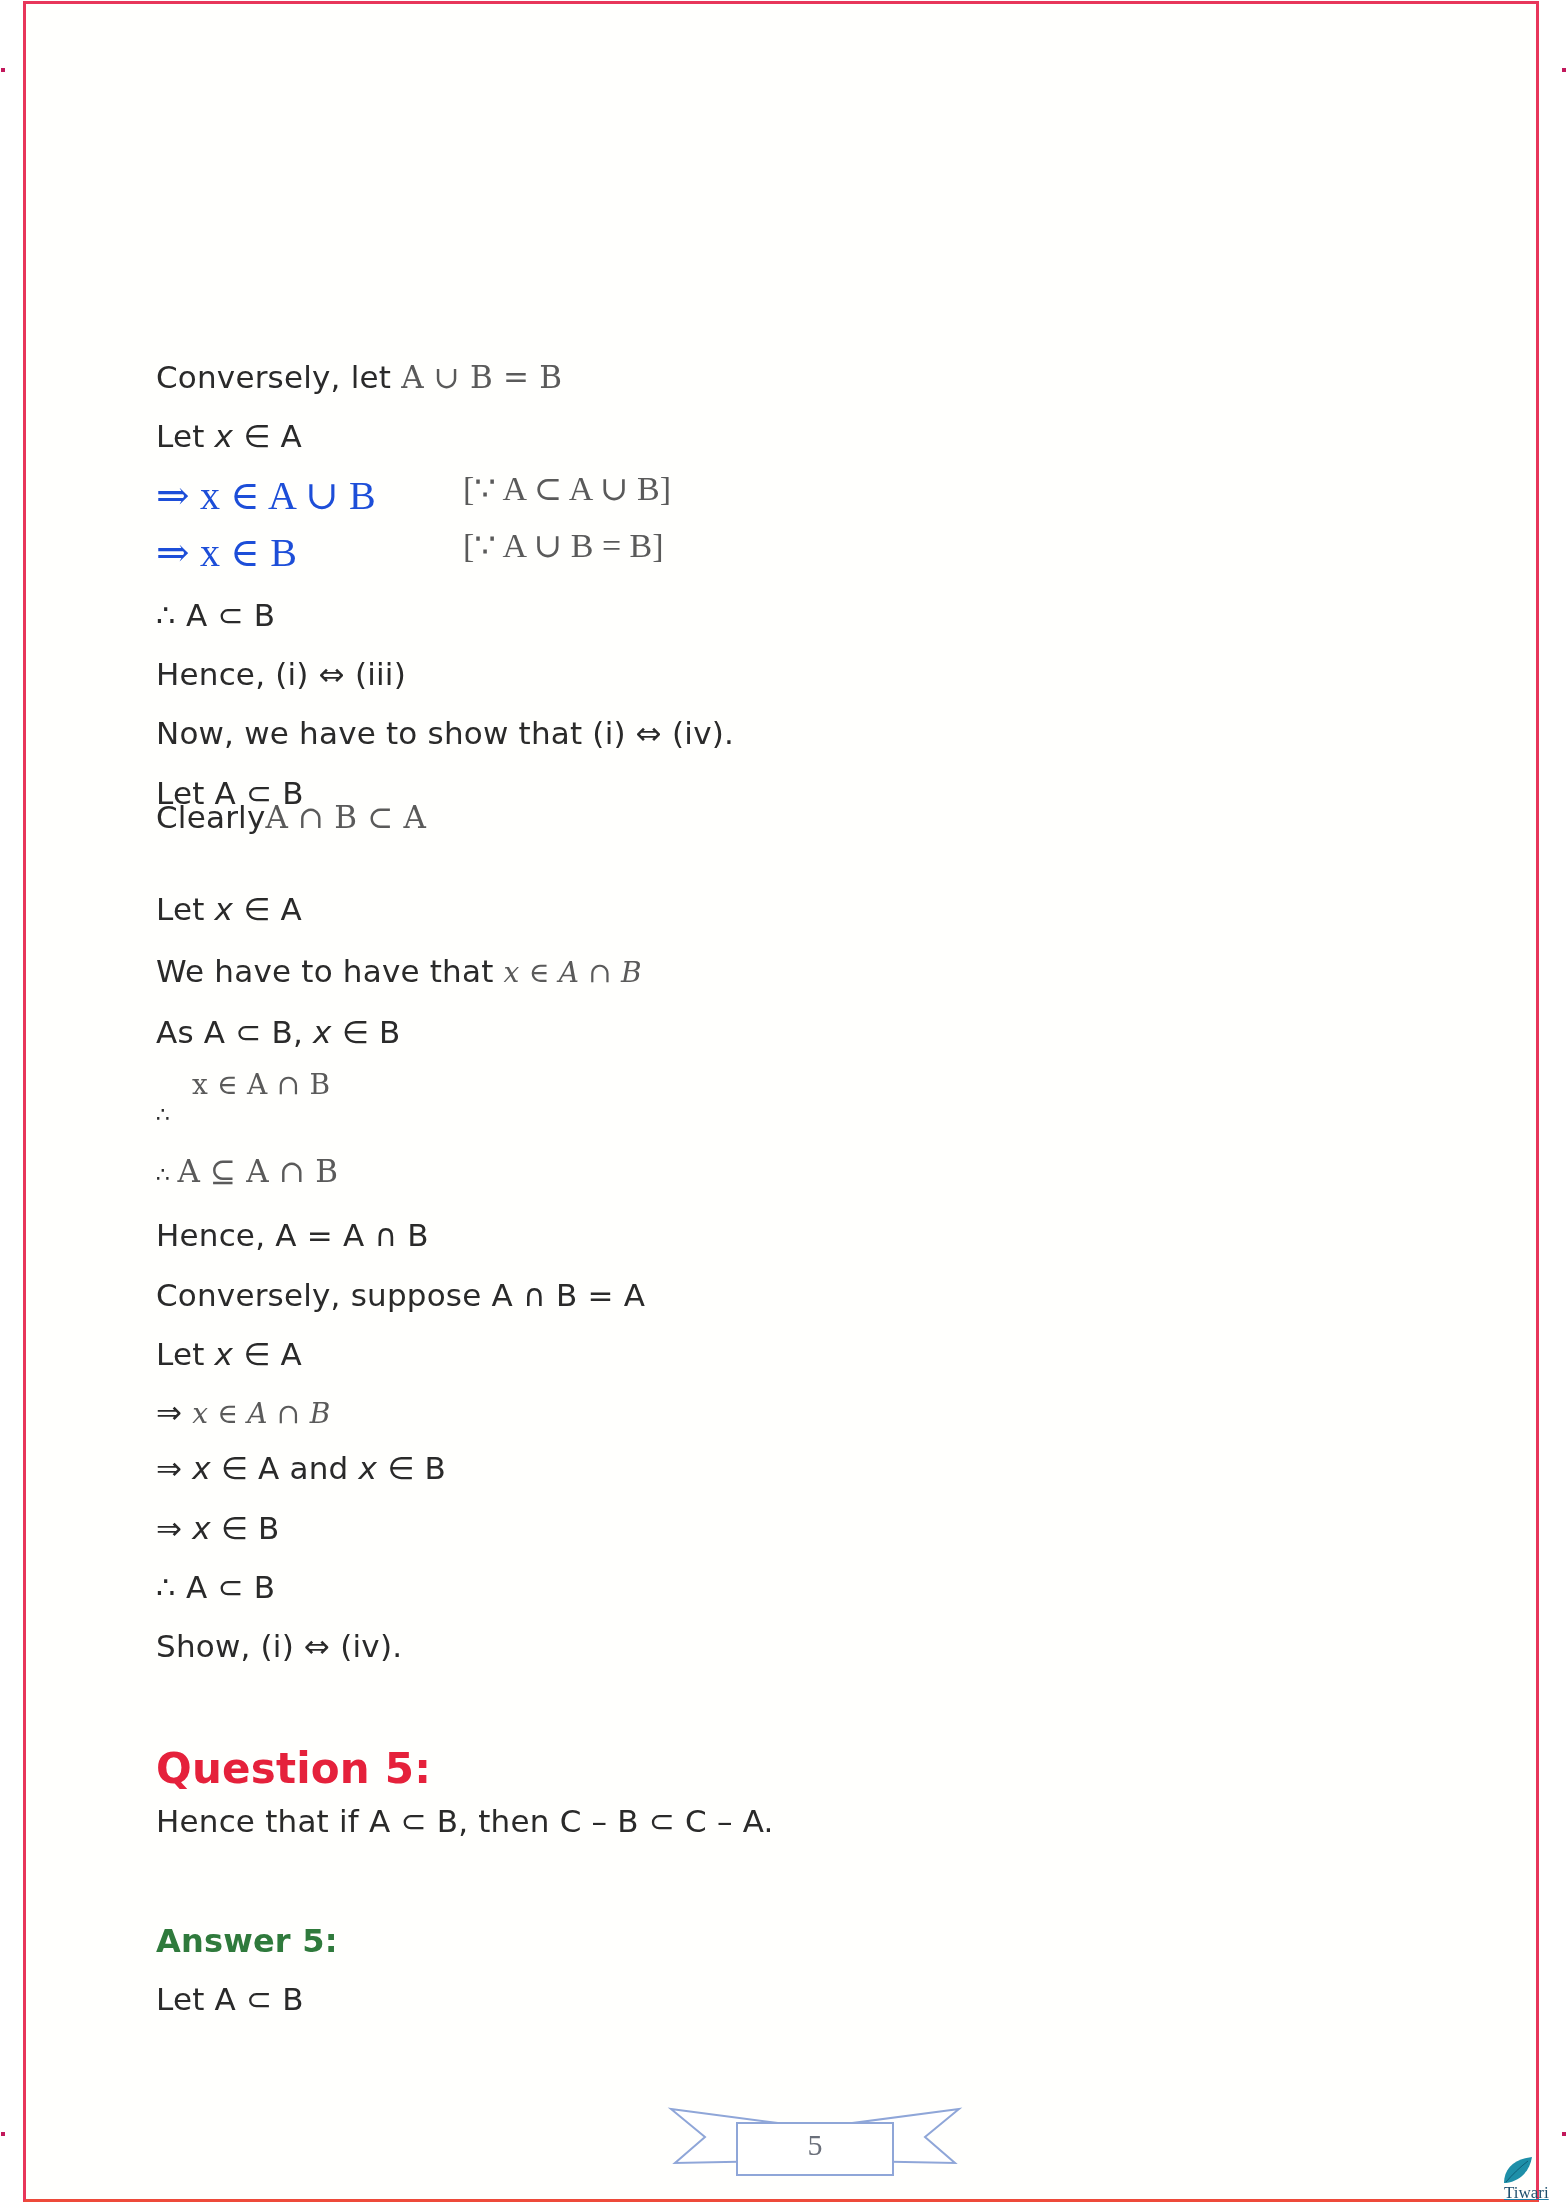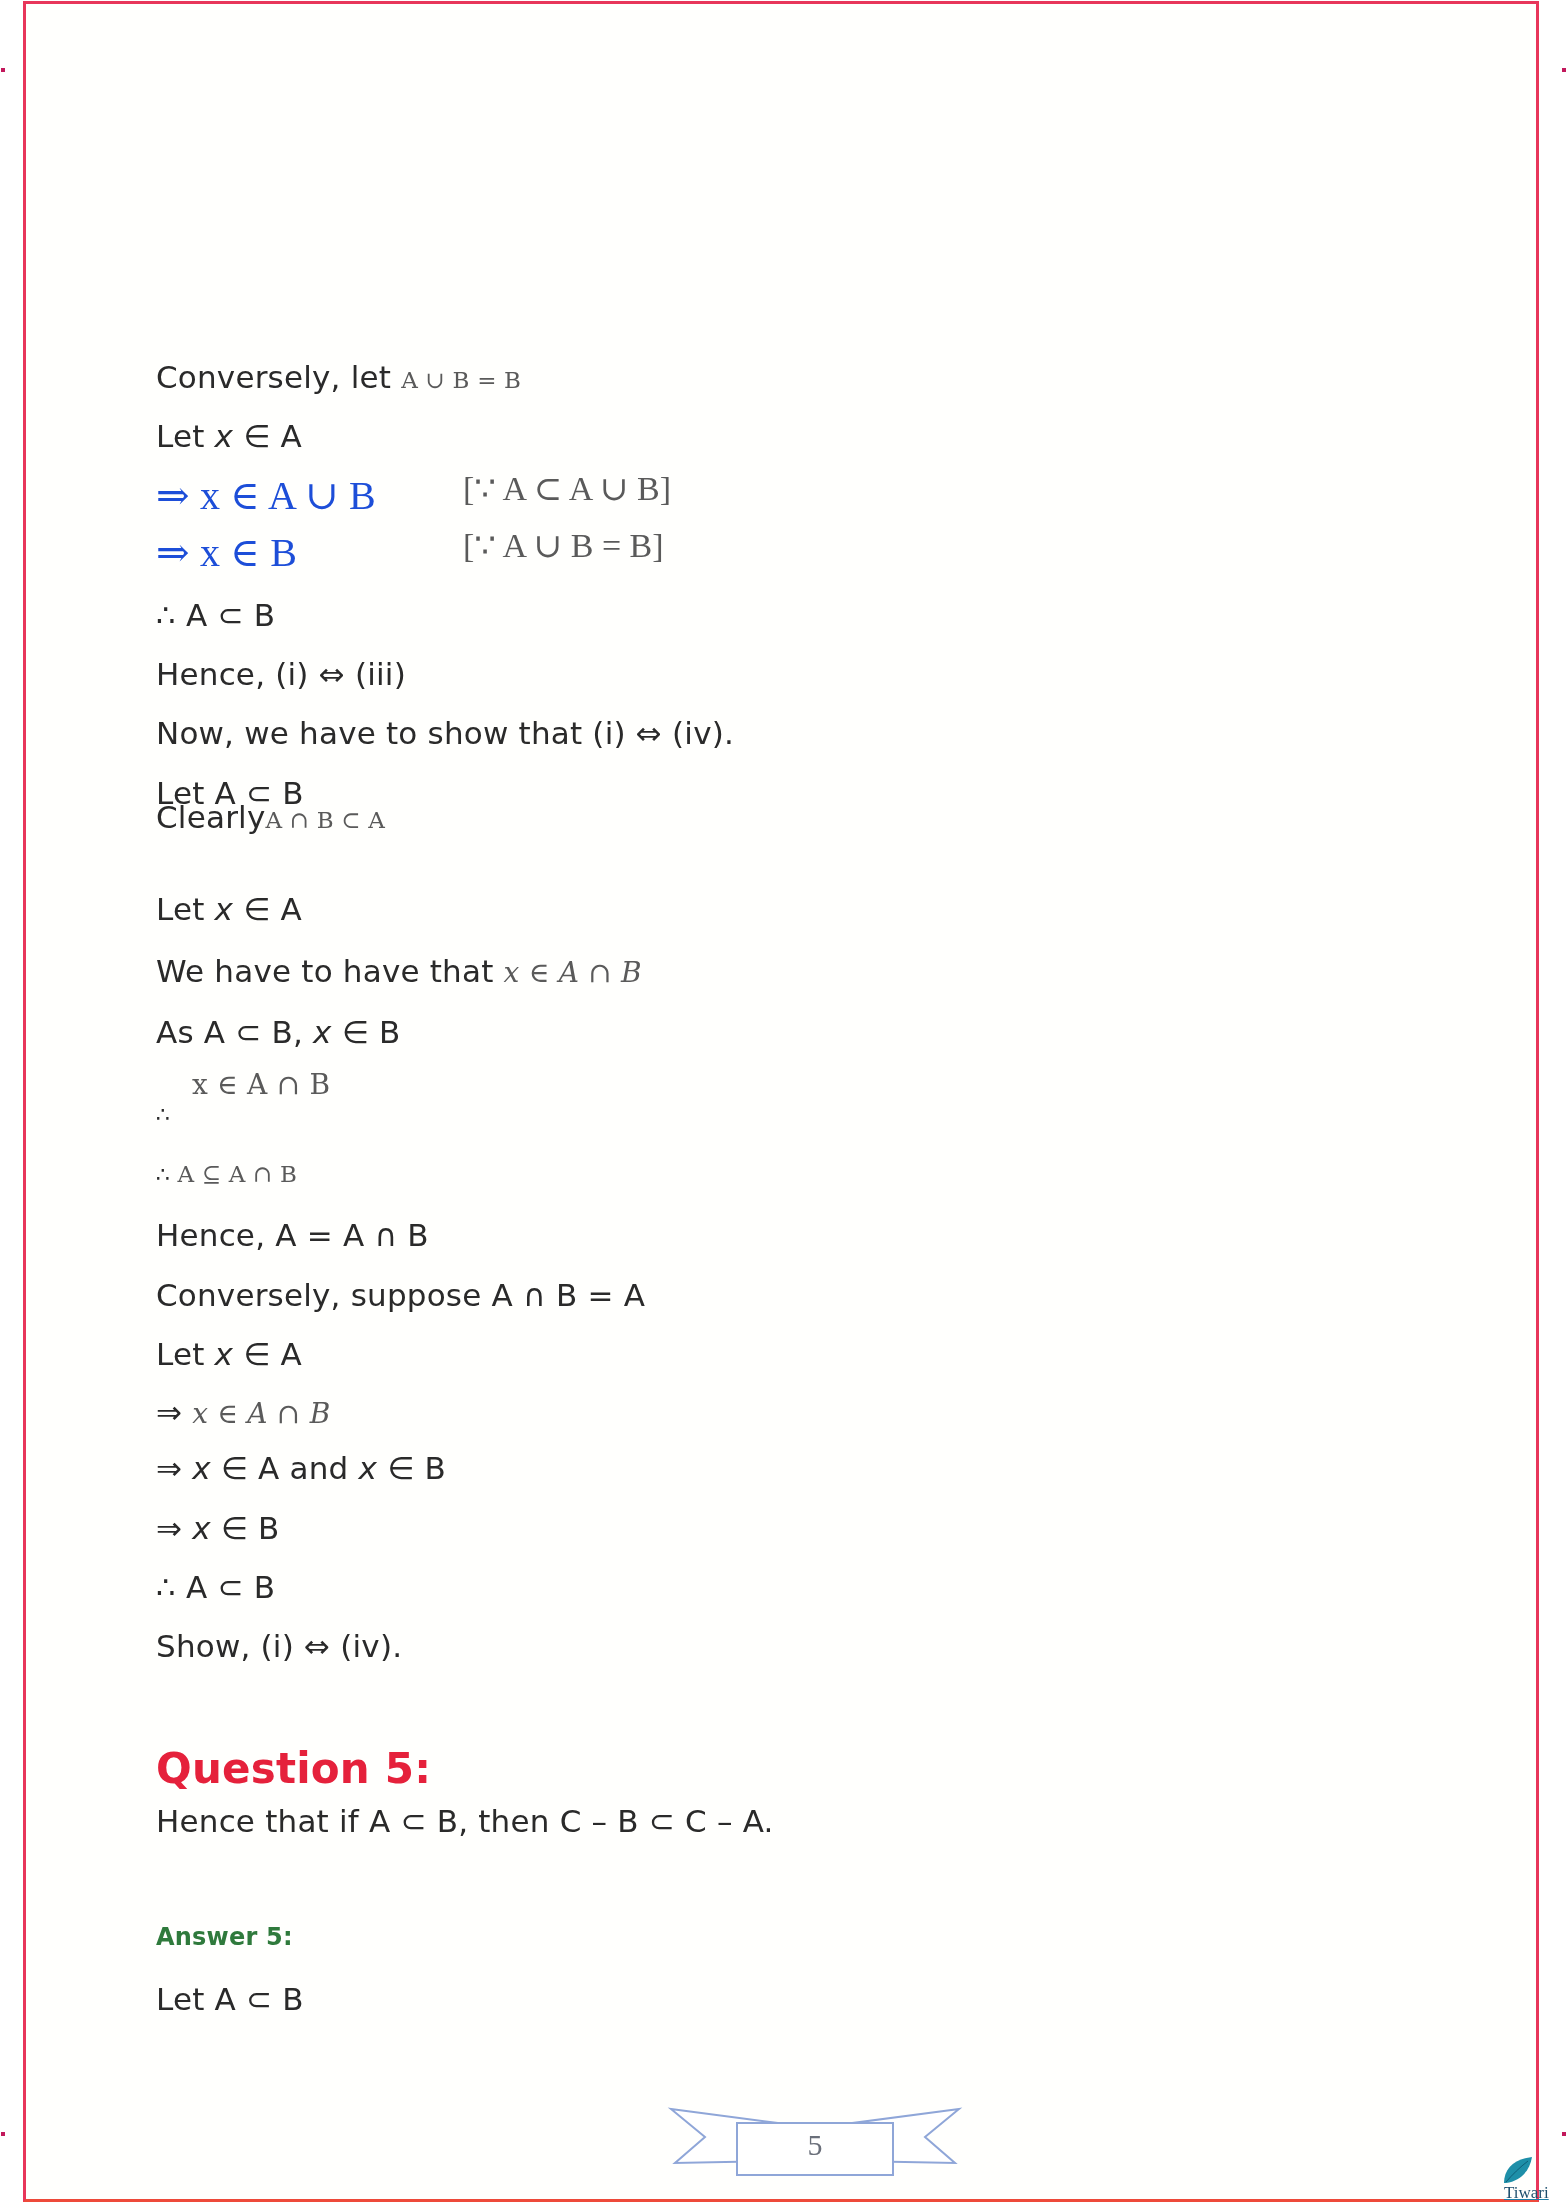"A ∪ B = B" .math { font-size: 23px -> 31px }
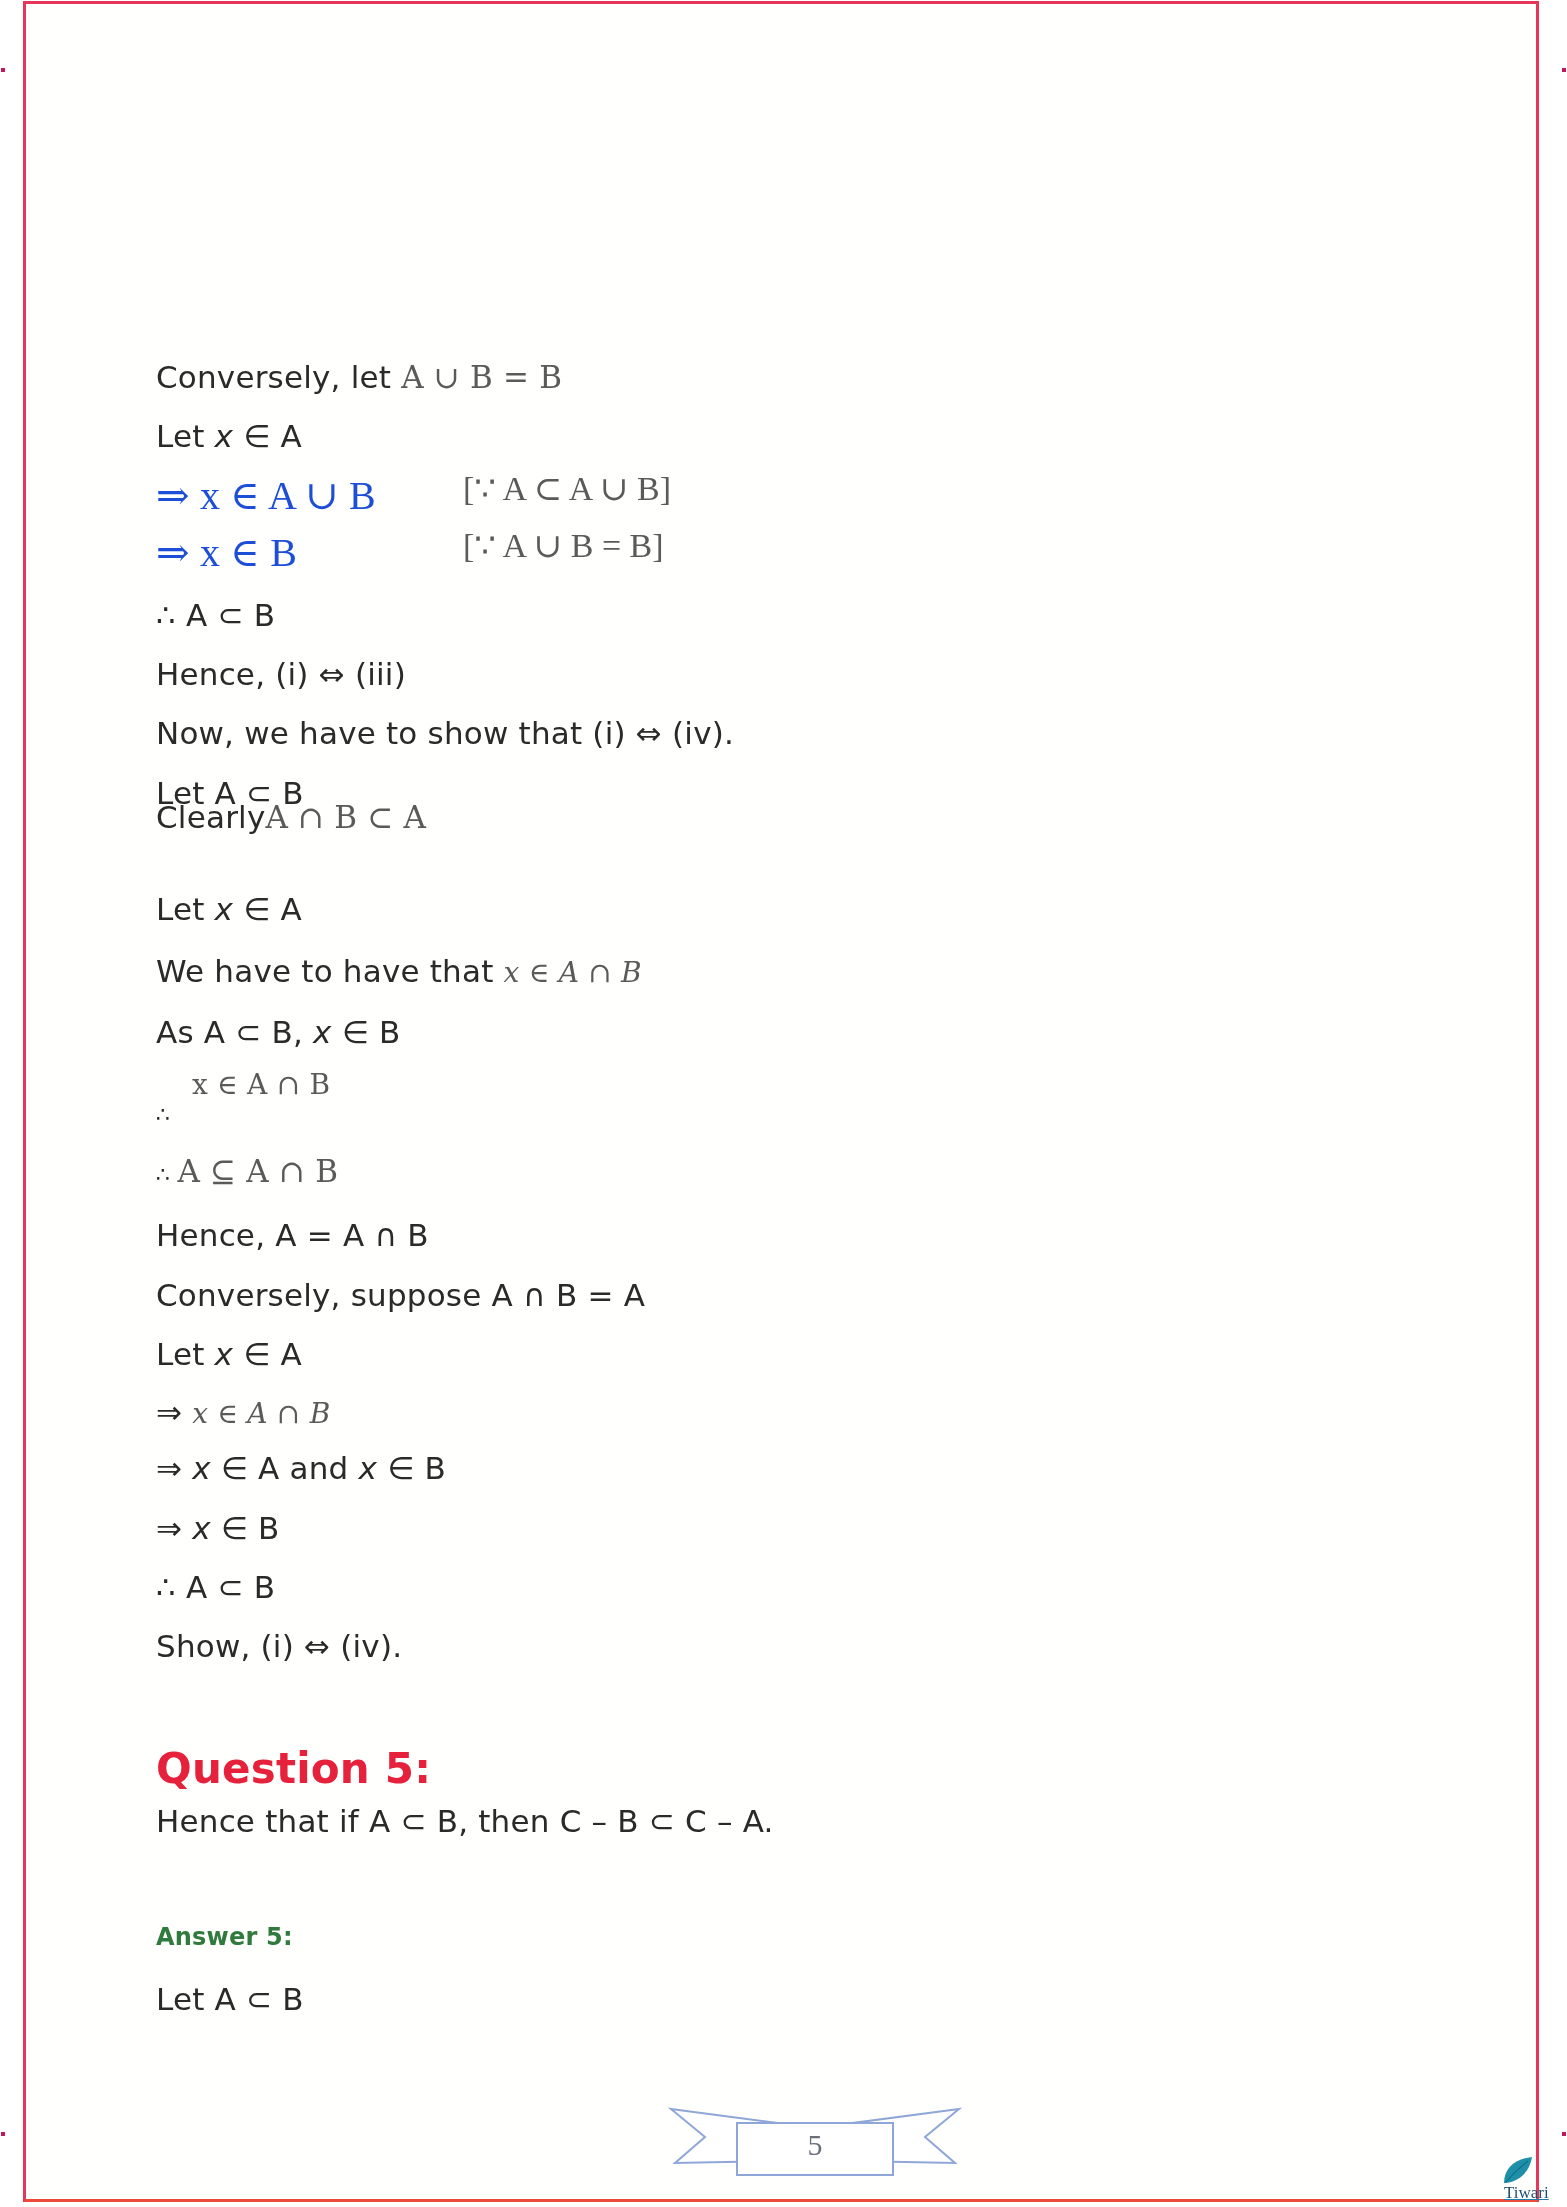"Answer 5:" .heading-a { font-size: 24px -> 32px }
